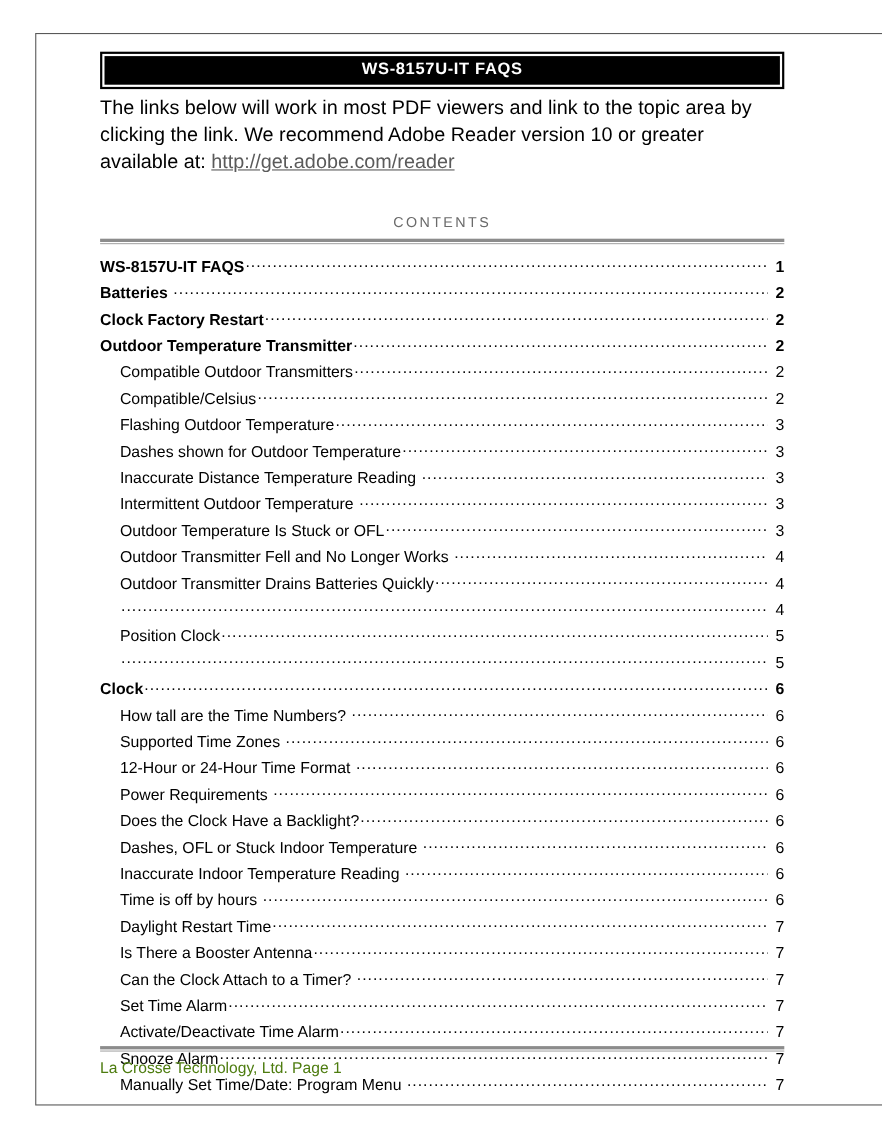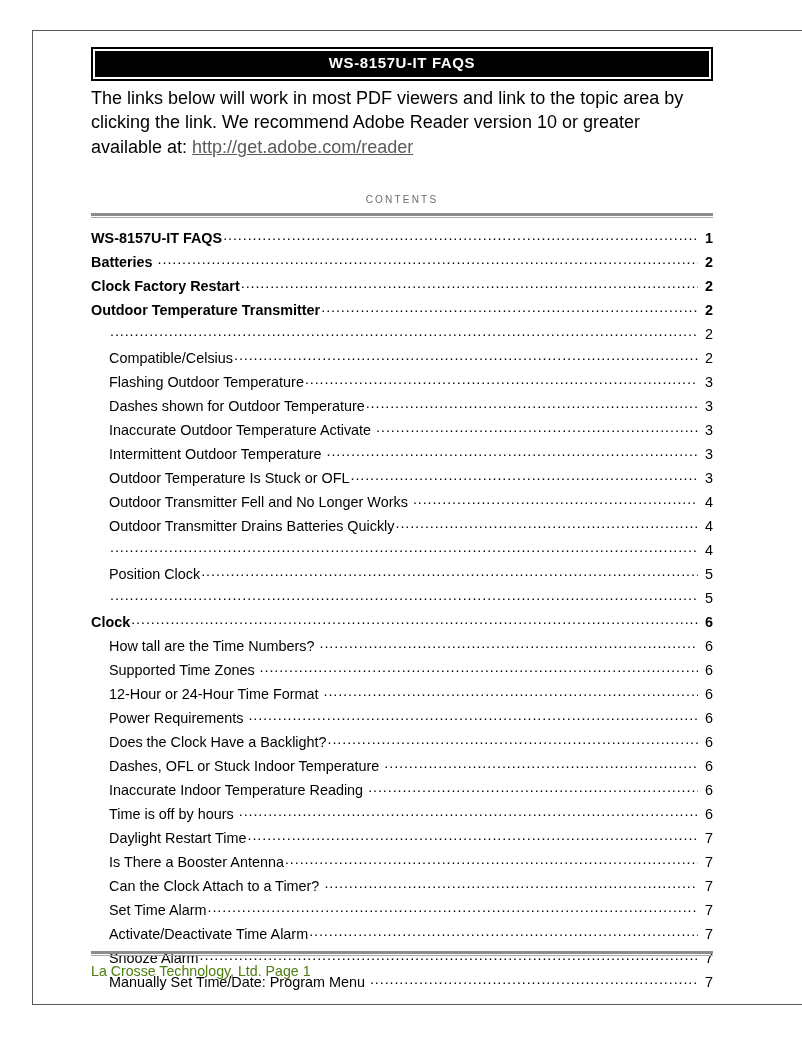"CONTENTS" .contents-heading { font-size: 10px -> 13px }
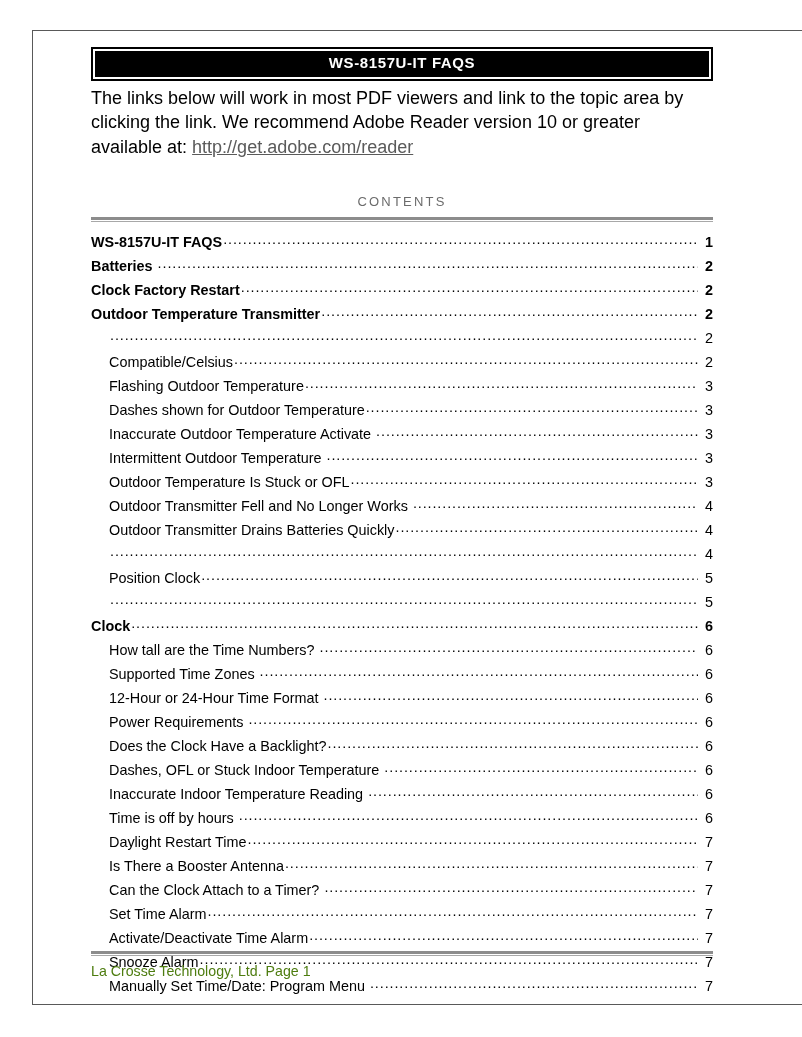"Compatible Outdoor Transmitters" span.toc-label { html: none -> <span>Compatible Outdoor Transmitters</span> }
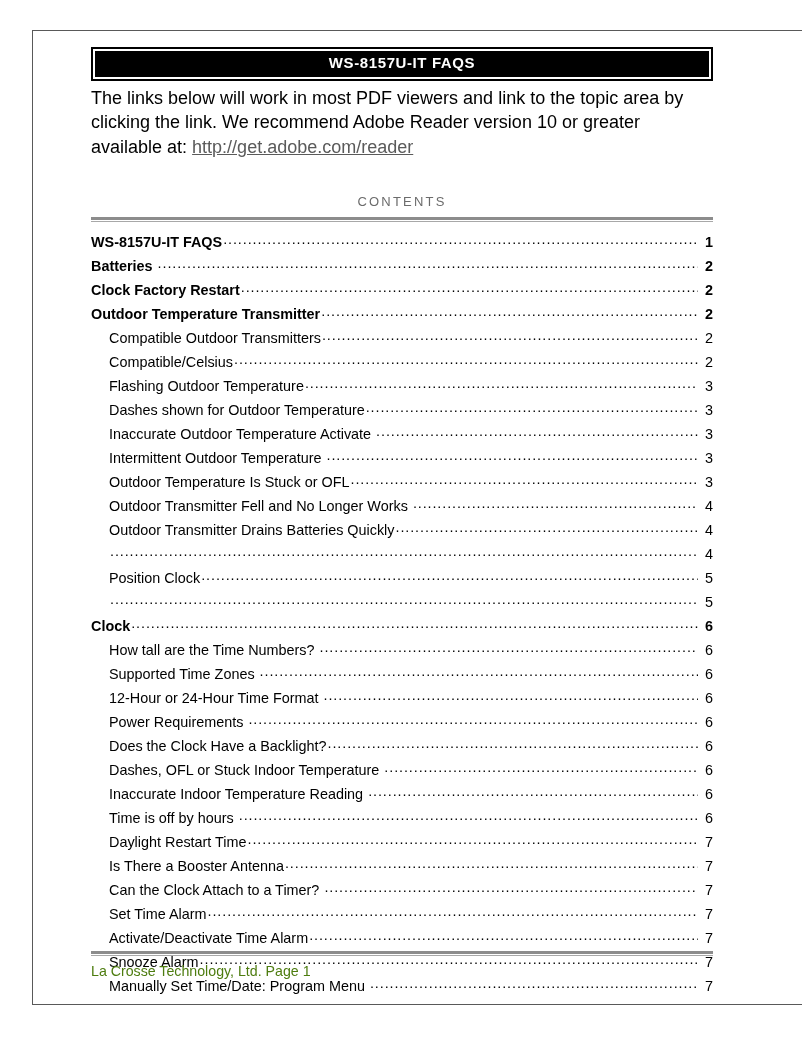"Inaccurate Outdoor Temperature Activate" span.toc-label { text: Outdoor Temperature Activate -> Distance Temperature Reading }
